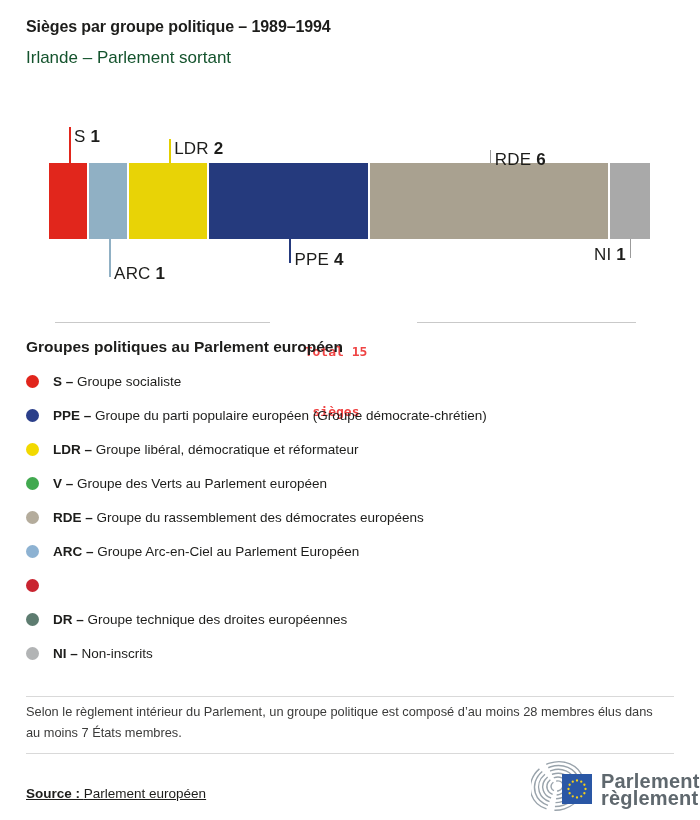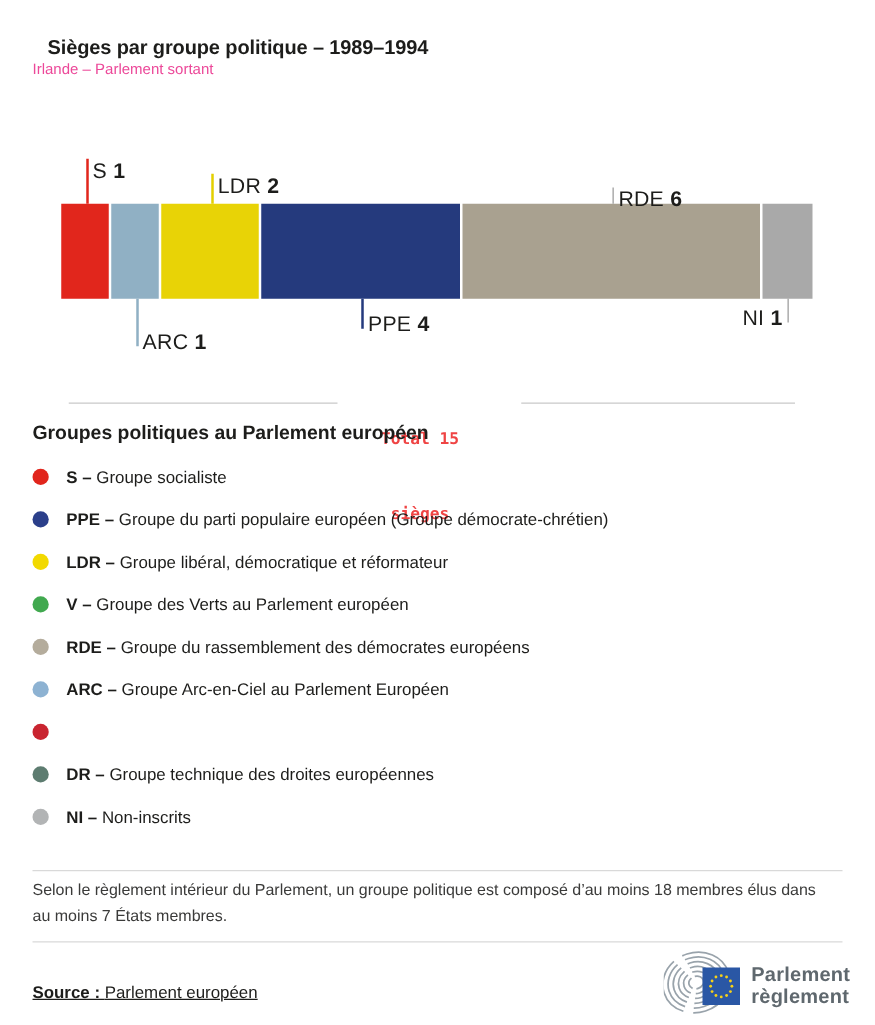"Sièges par groupe politique –" .title { margin: 12px -> 0 }
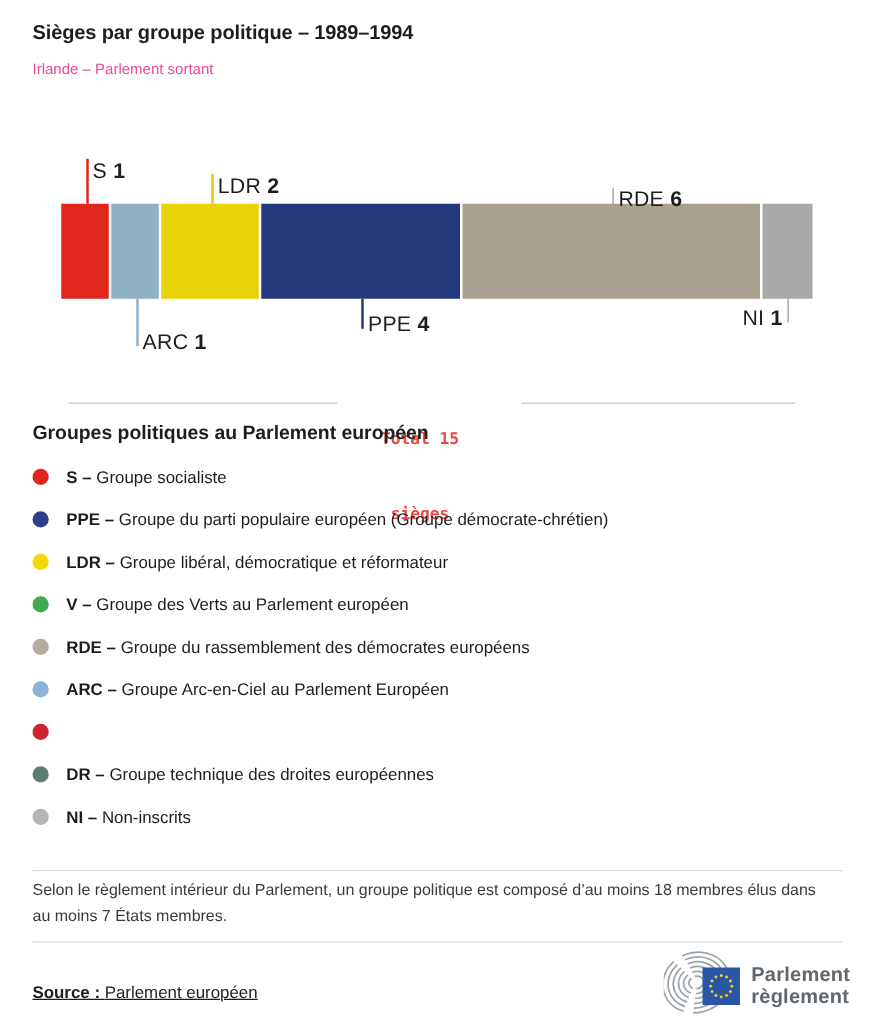"Irlande – Parlement sortant" .subtitle { color: #ec4899 -> #14532d; font-size: 12px -> 17px }
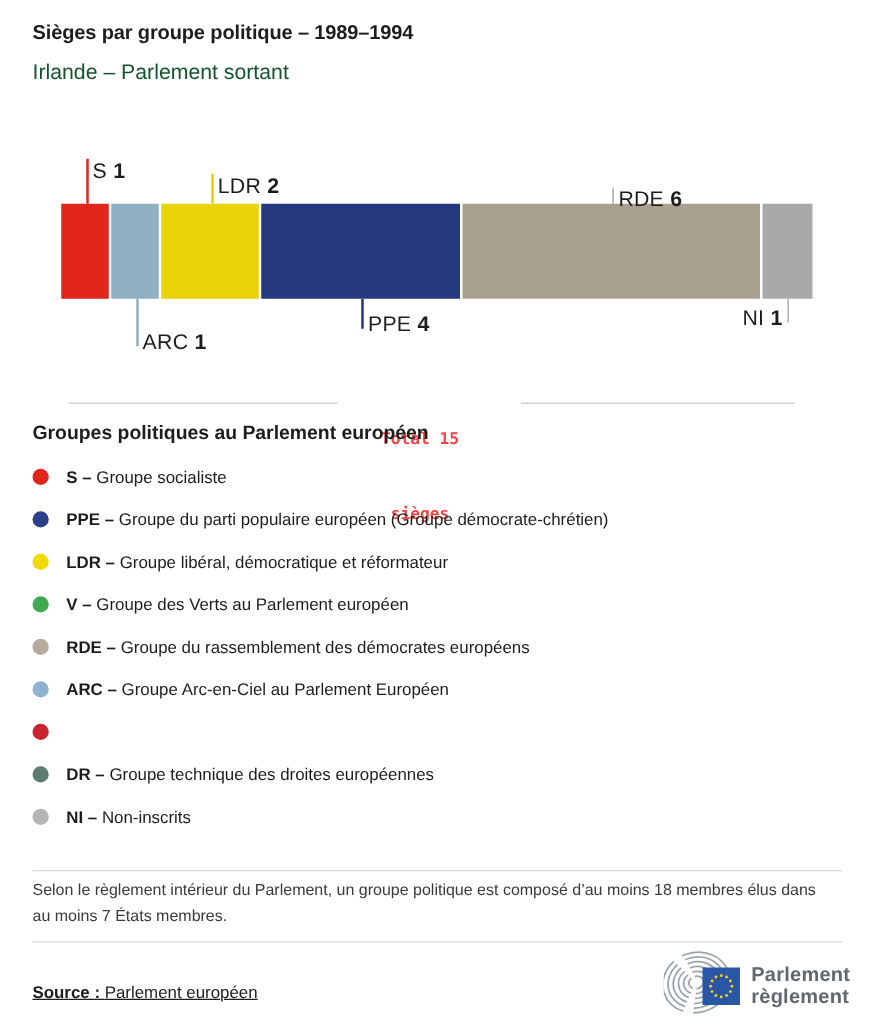"Selon le règlement intérieur du" p.footnote { text: 18 -> 28 }
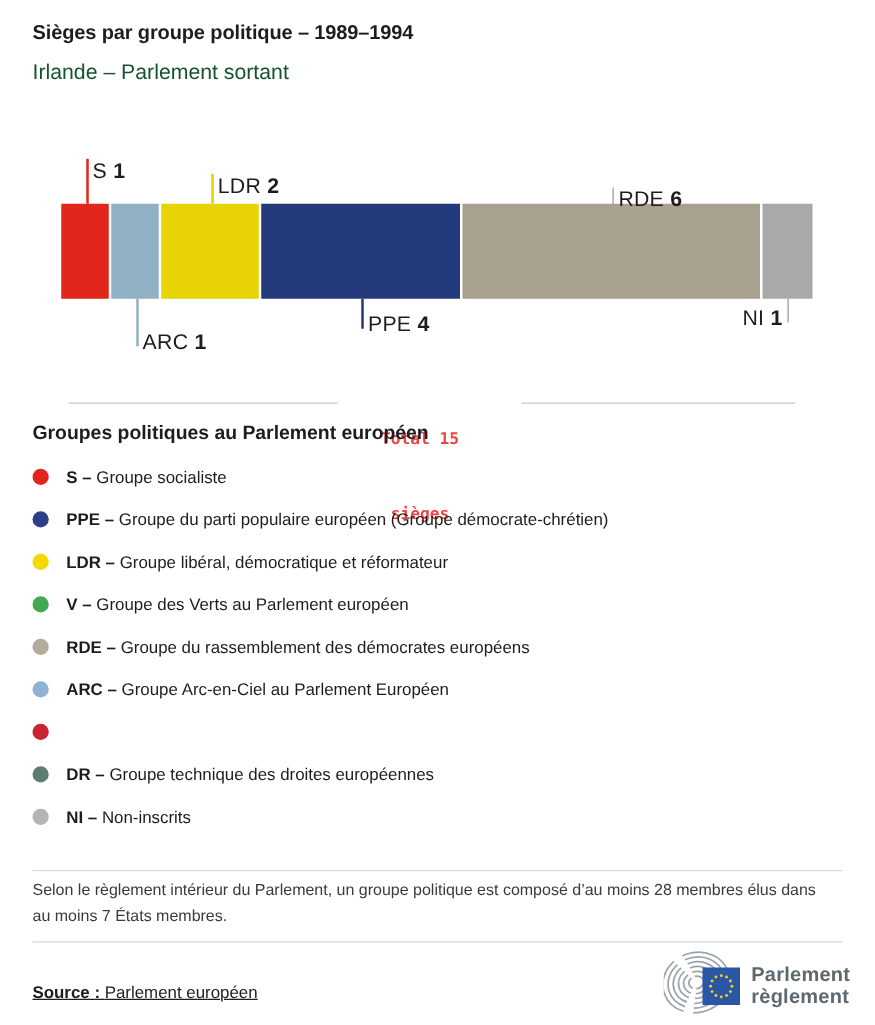"Parlement" .logo-text { font-size: 16px -> 20px }
